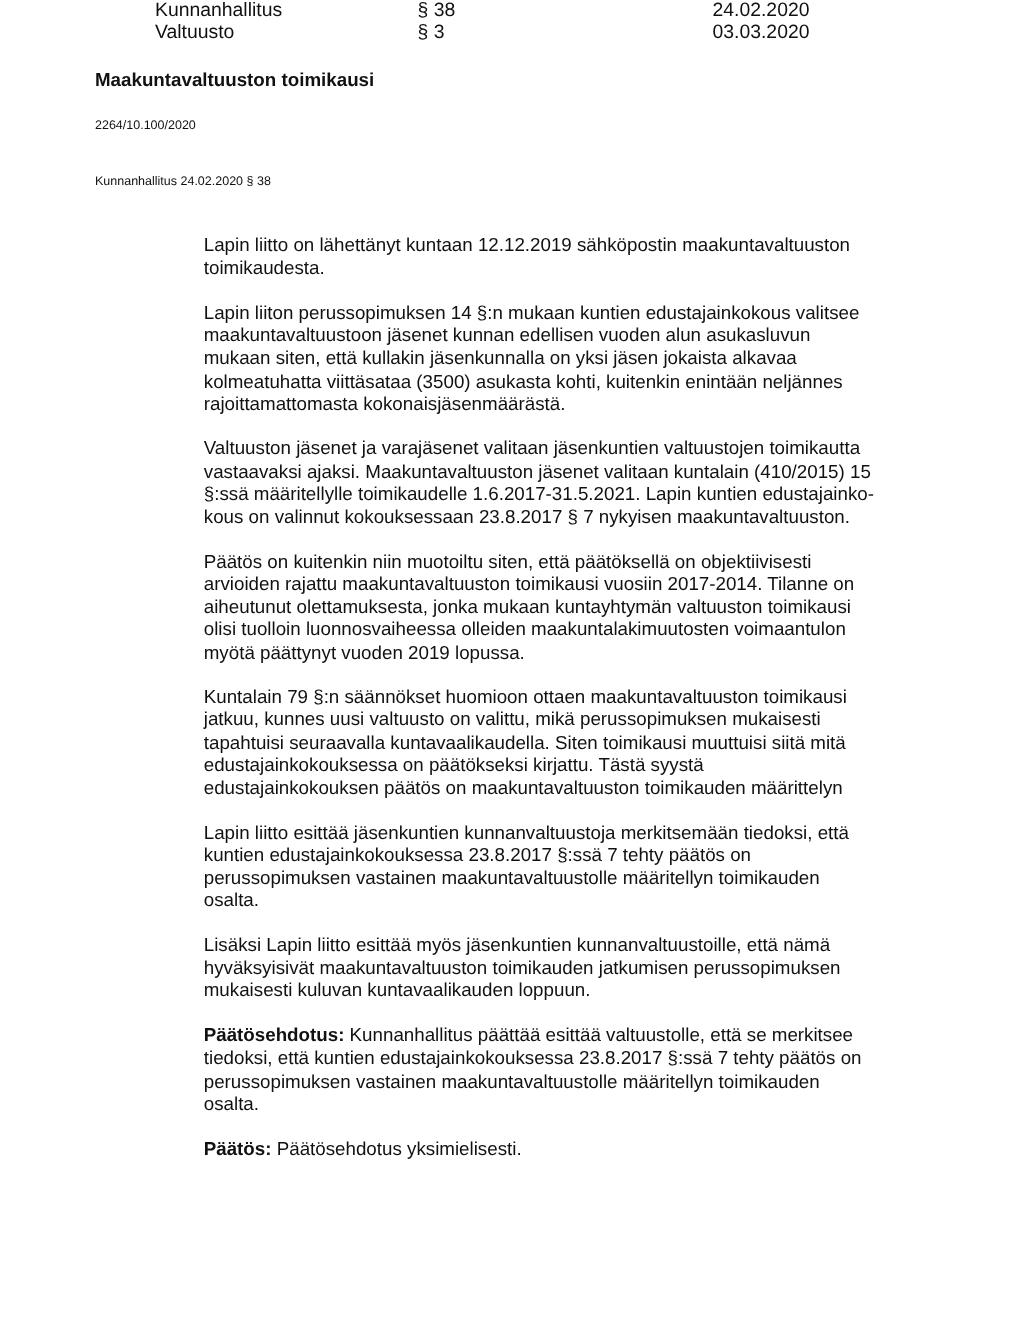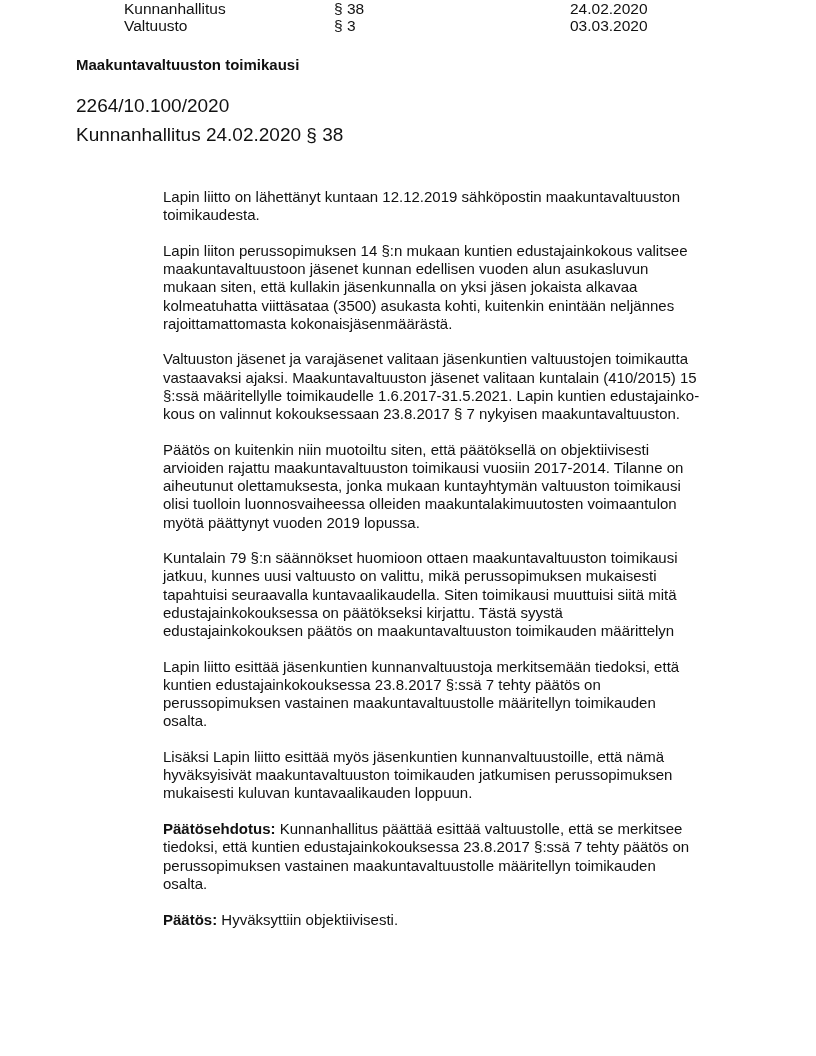"2264/10.100/2020" .line-text { font-size: 19px -> 10px }
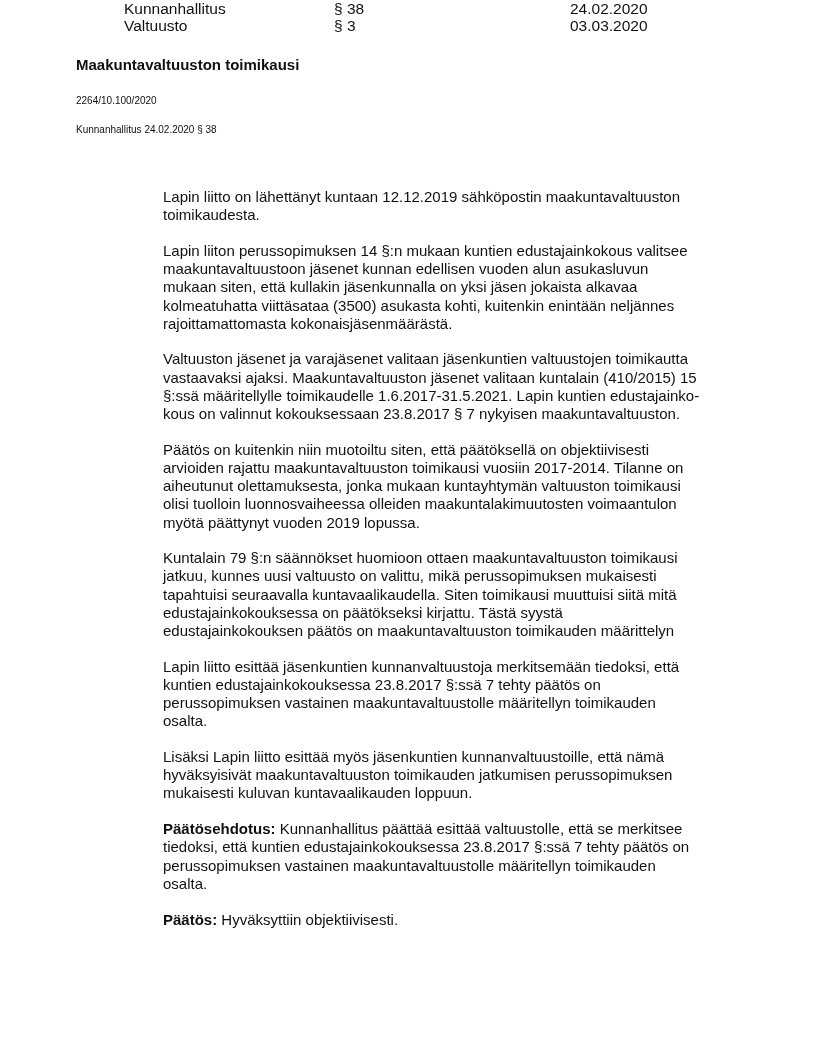"Kunnanhallitus 24.02.2020 § 38" #meeting { top: 124px -> 140px }
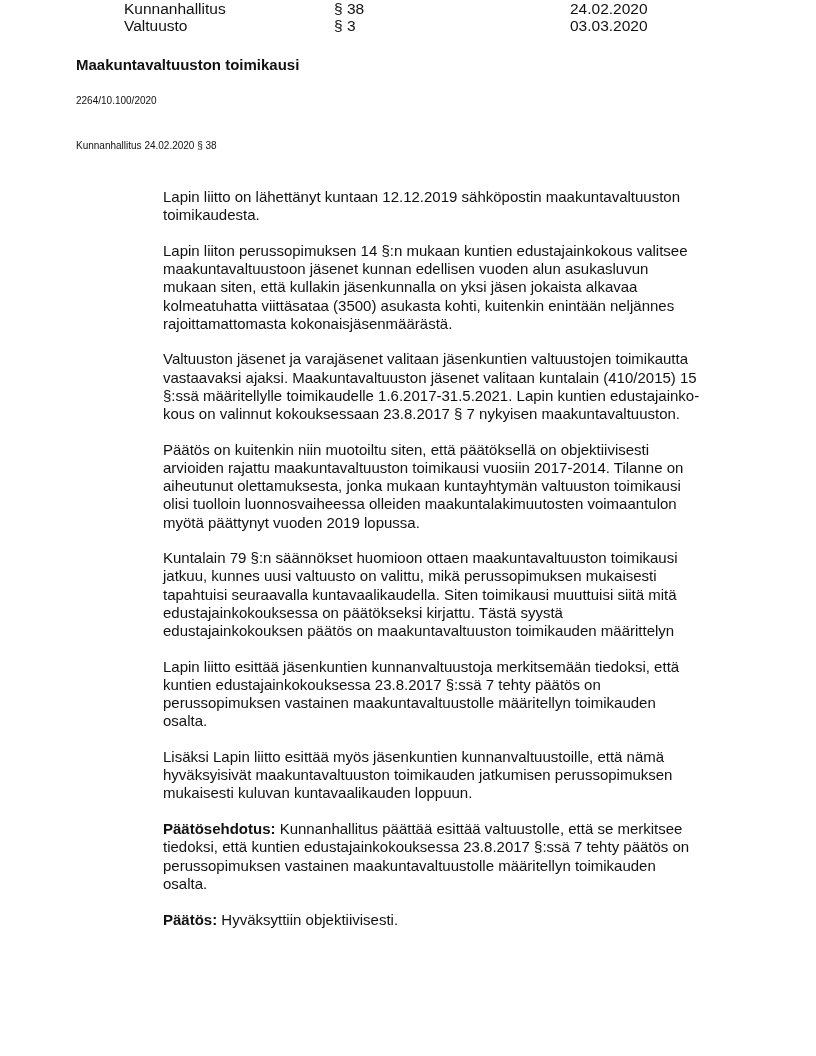"Hyväksyttiin objektiivisesti." span { text: Hyväksyttiin objektiivisesti -> Päätösehdotus yksimielisesti }
